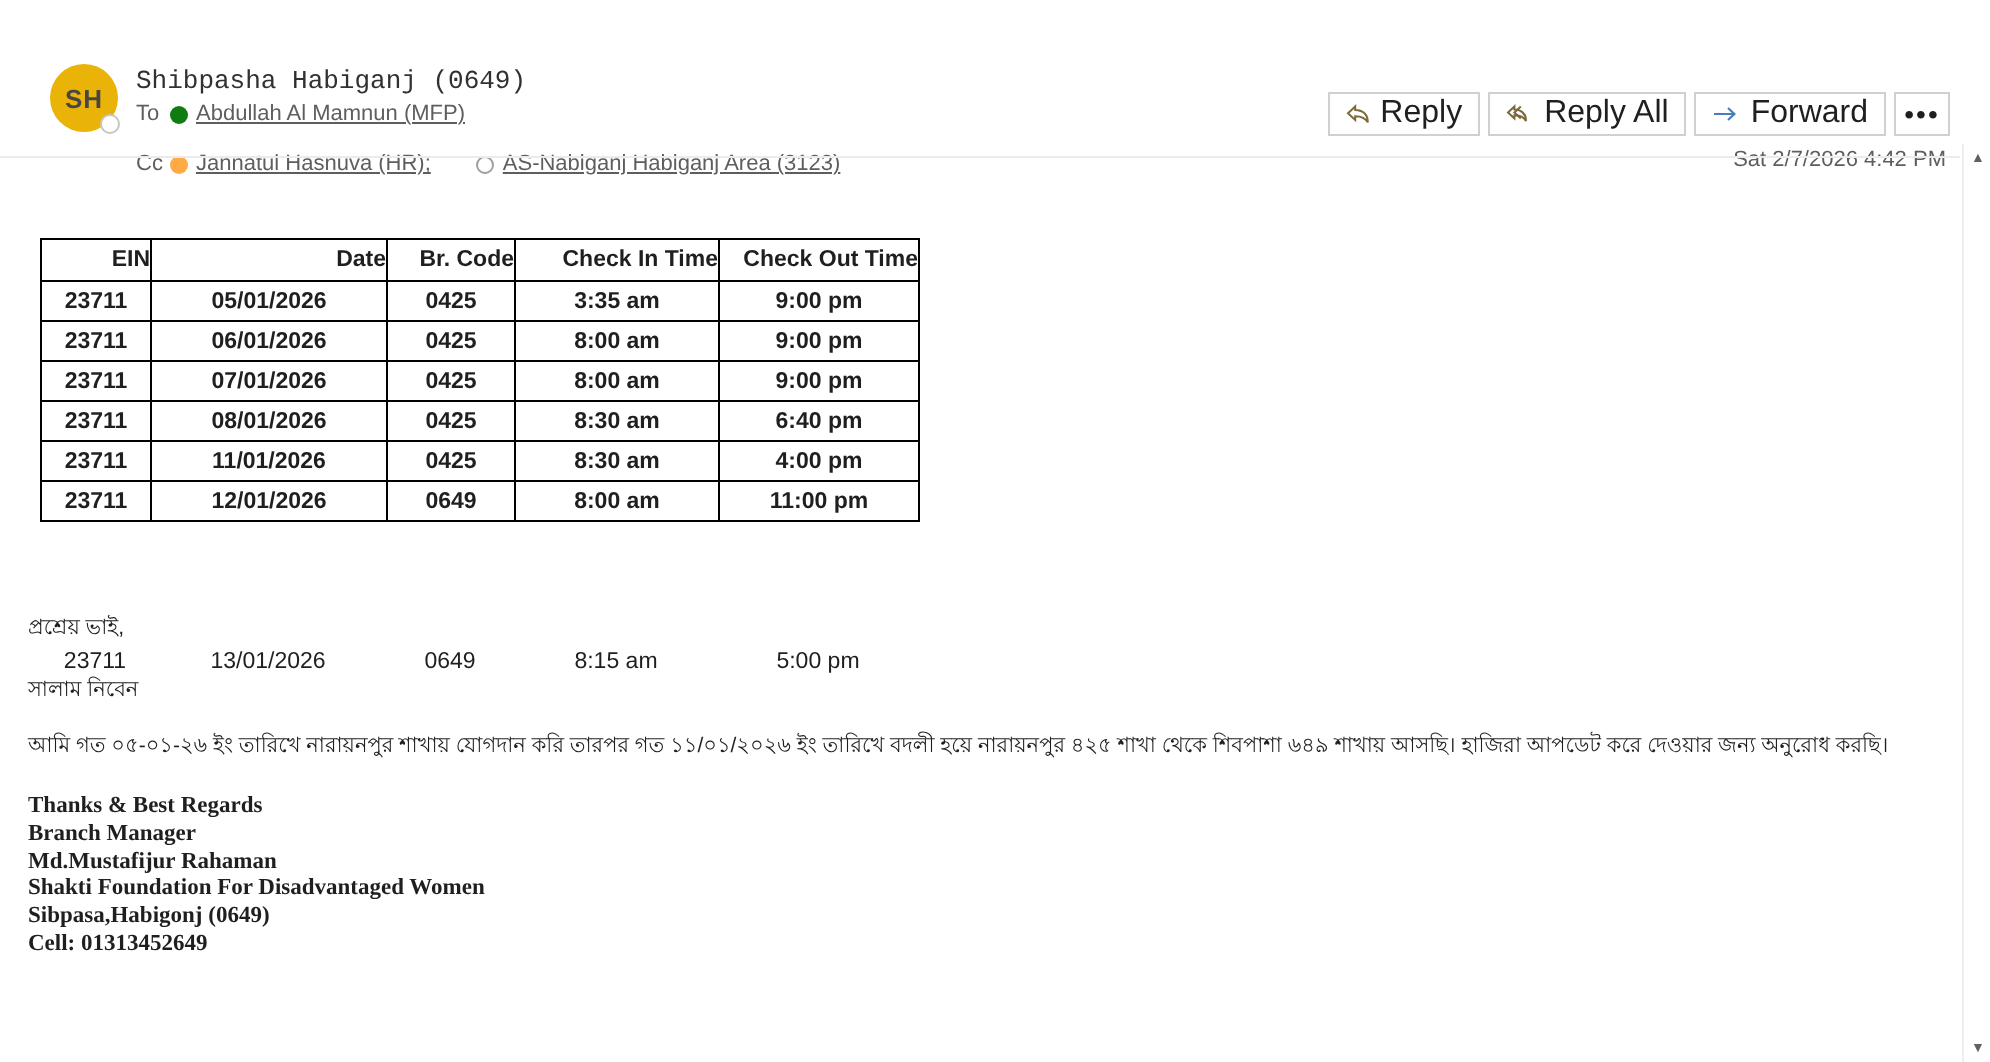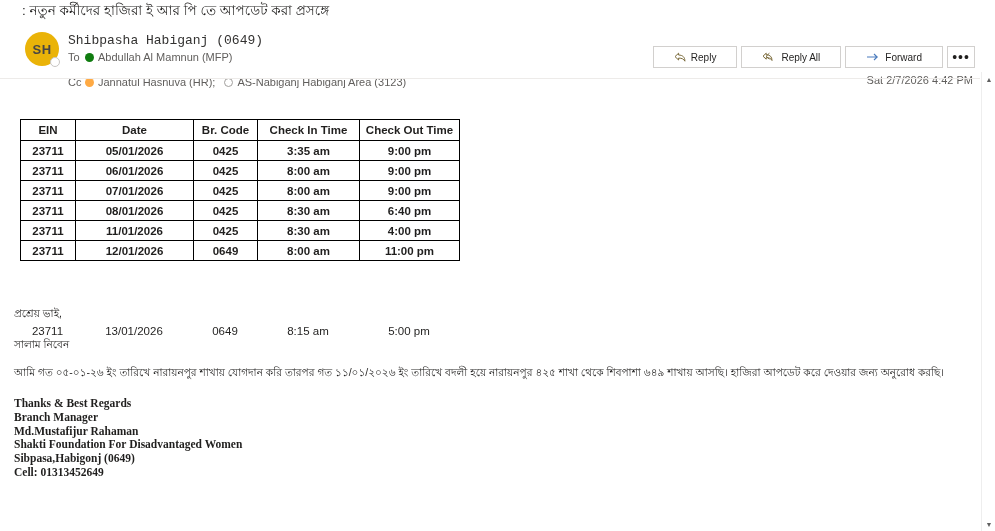": নতুন কর্মীদের হাজিরা ই" div.subject { html: <div>: নতুন কর্মীদের হাজিরা ই আর পি তে আপডেট করা প্রসঙ্গে</div> -> none }
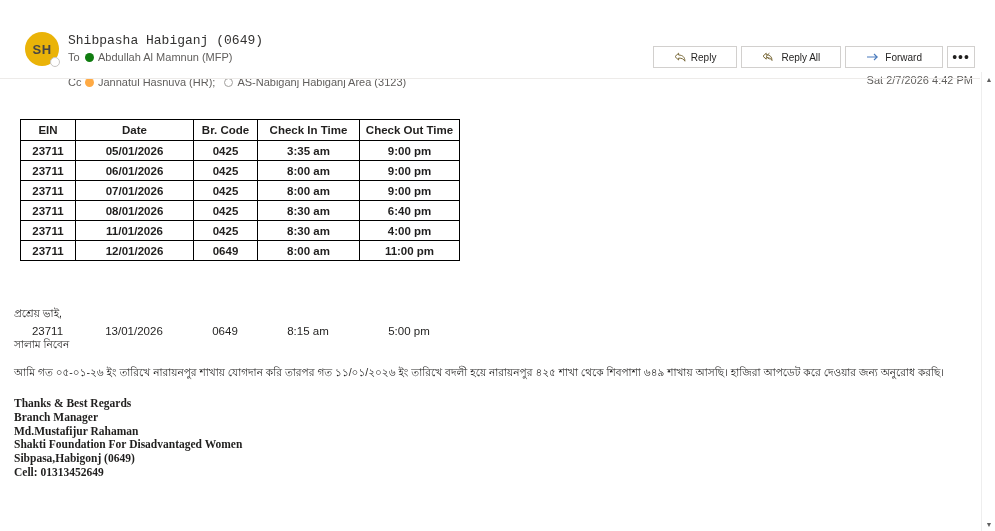"Abdullah Al Mamnun (MFP)" .chip { margin-right: 4px -> 18px; text-decoration: none -> underline }
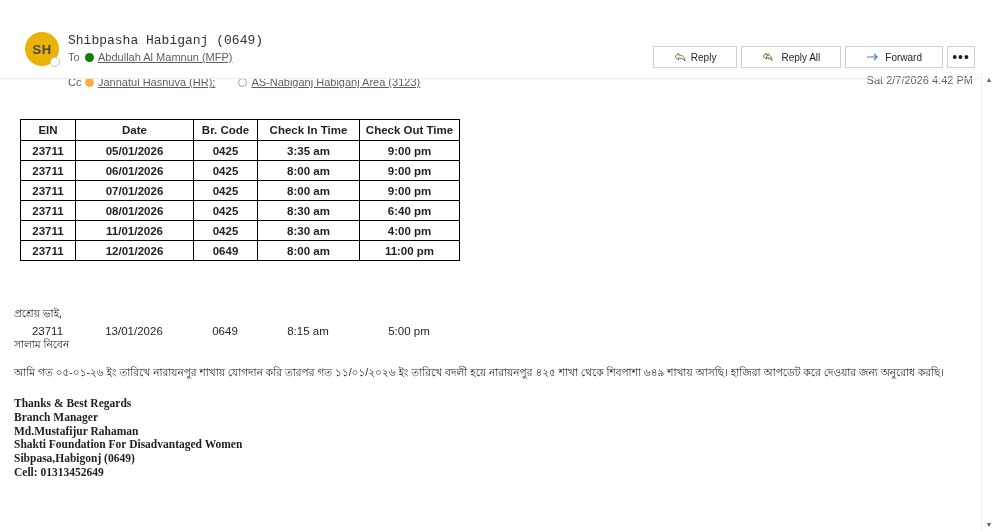"Reply" .btn { font-size: 10px -> 16px; padding: 0 20px -> 0 8px }
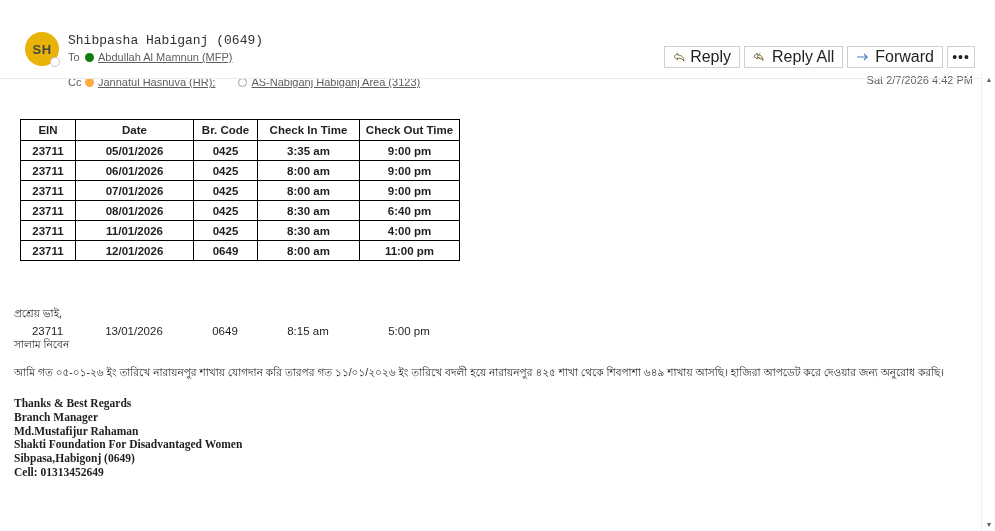"EIN" table.att th { text-align: none -> right }
